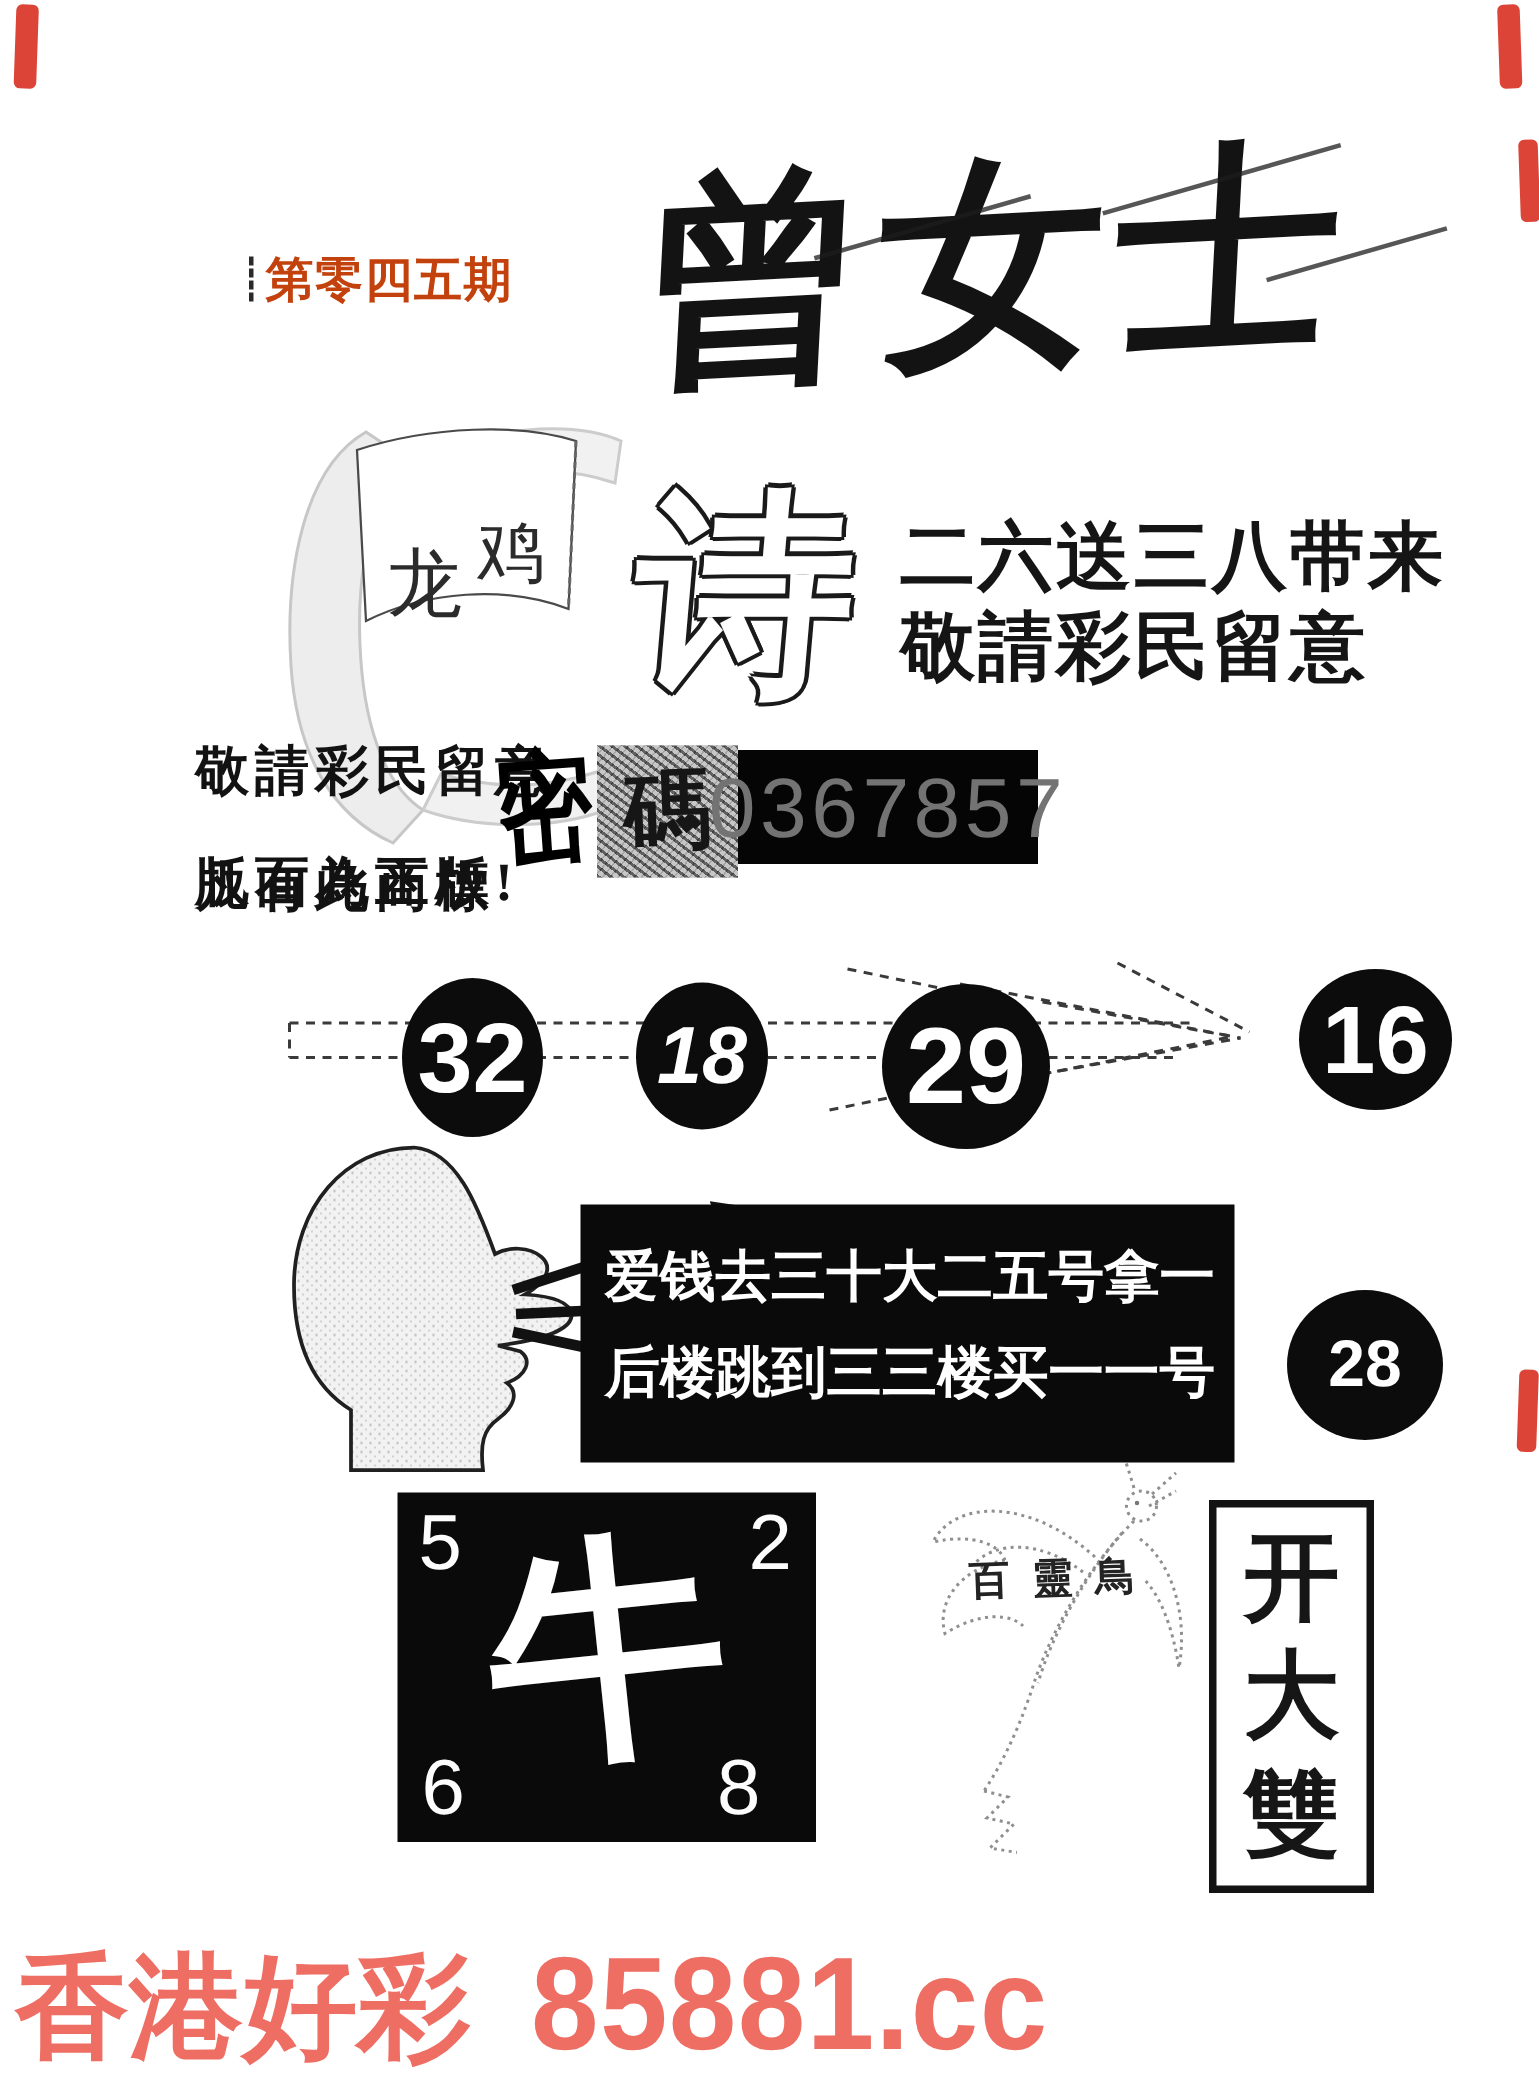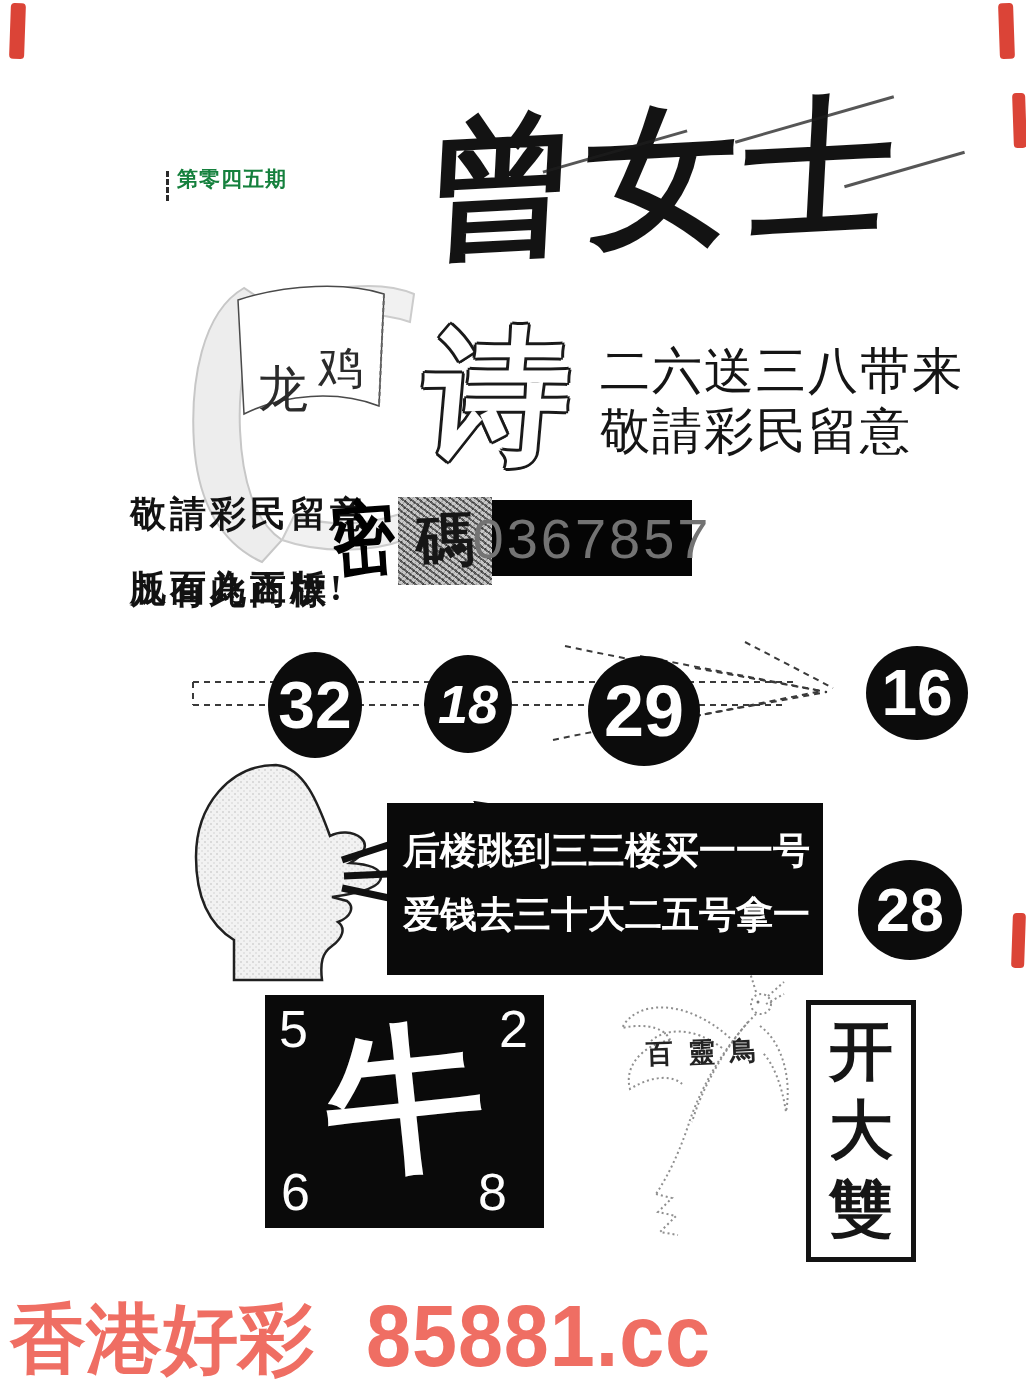"第零四五期" #issue { color: #15803d -> #c2410c; font-size: 21px -> 32px }
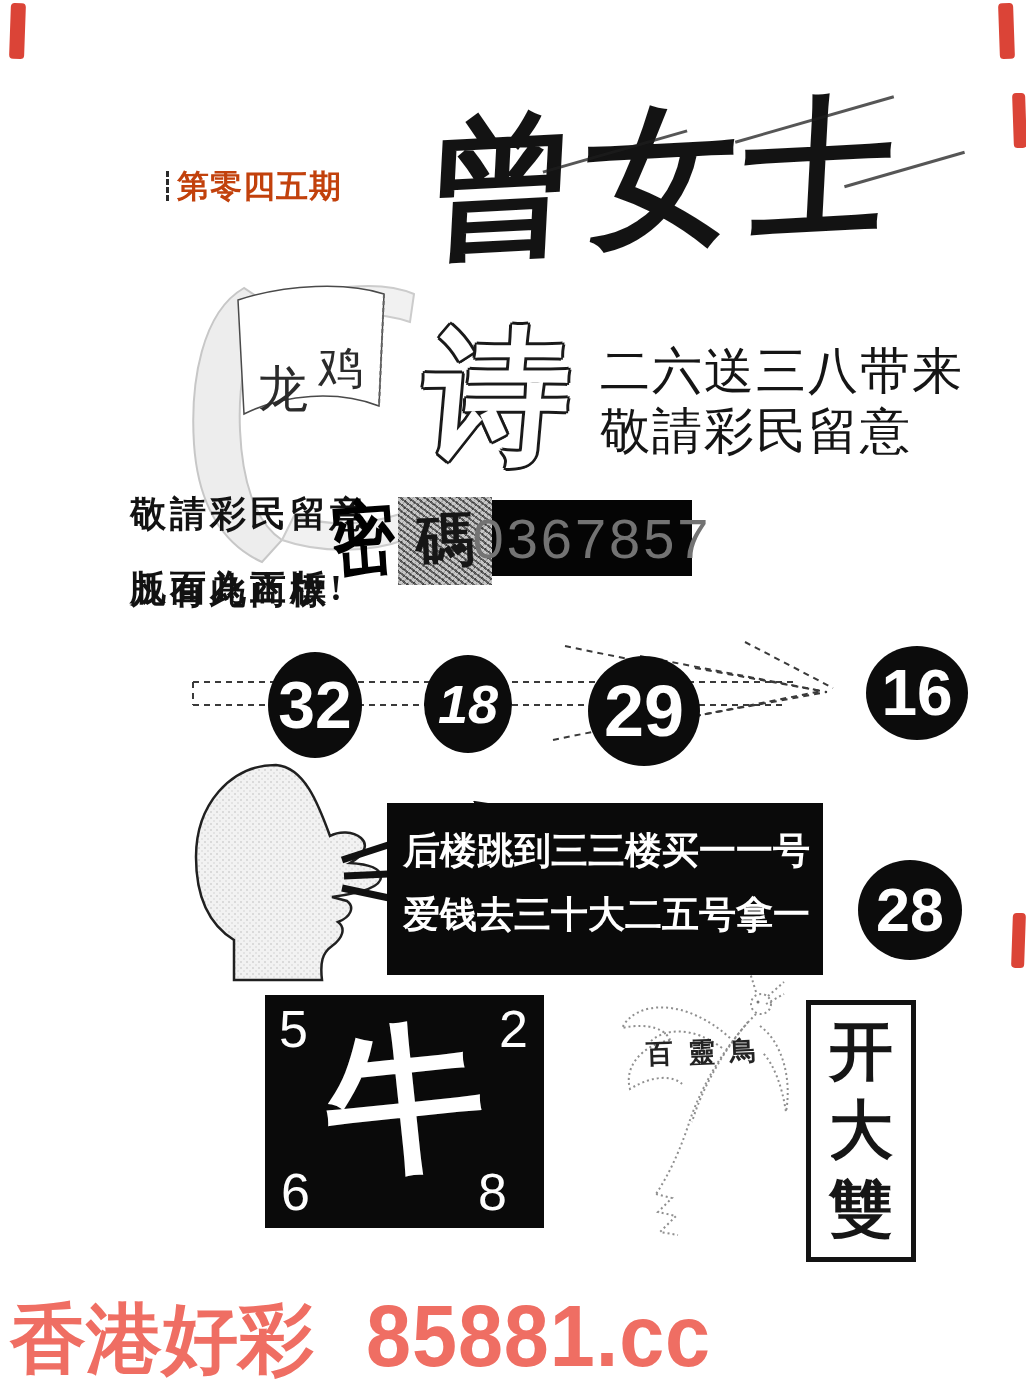"二六送三八带来" .poemline { font-weight: 400 -> 700 }
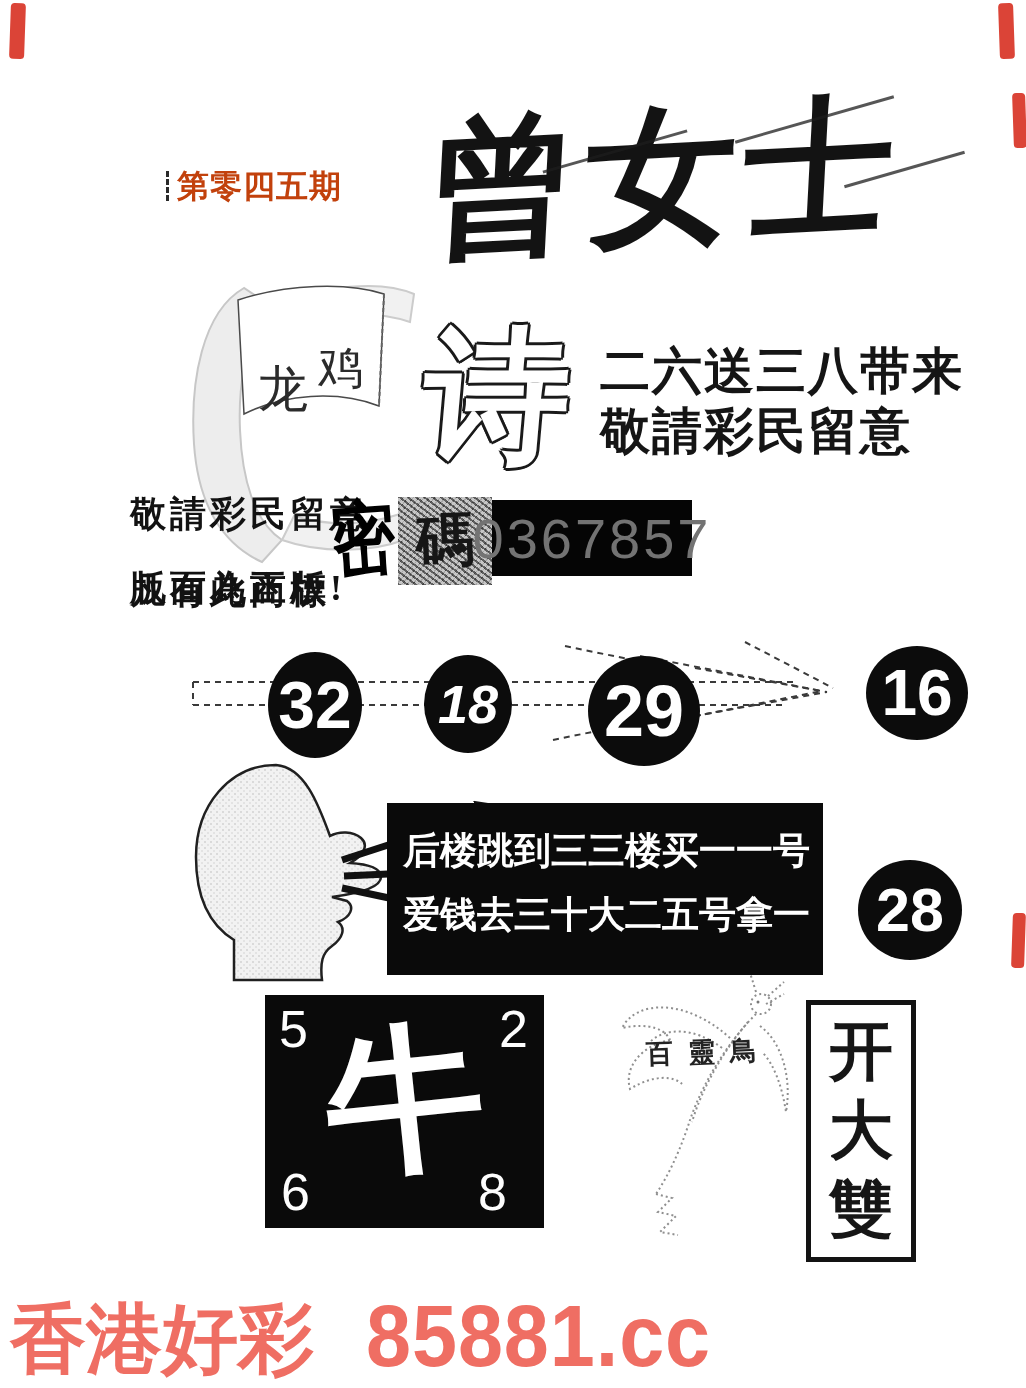"后楼跳到三三楼买一一号" div { order: before "爱钱去三十大二五号拿一" -> after "爱钱去三十大二五号拿一" }
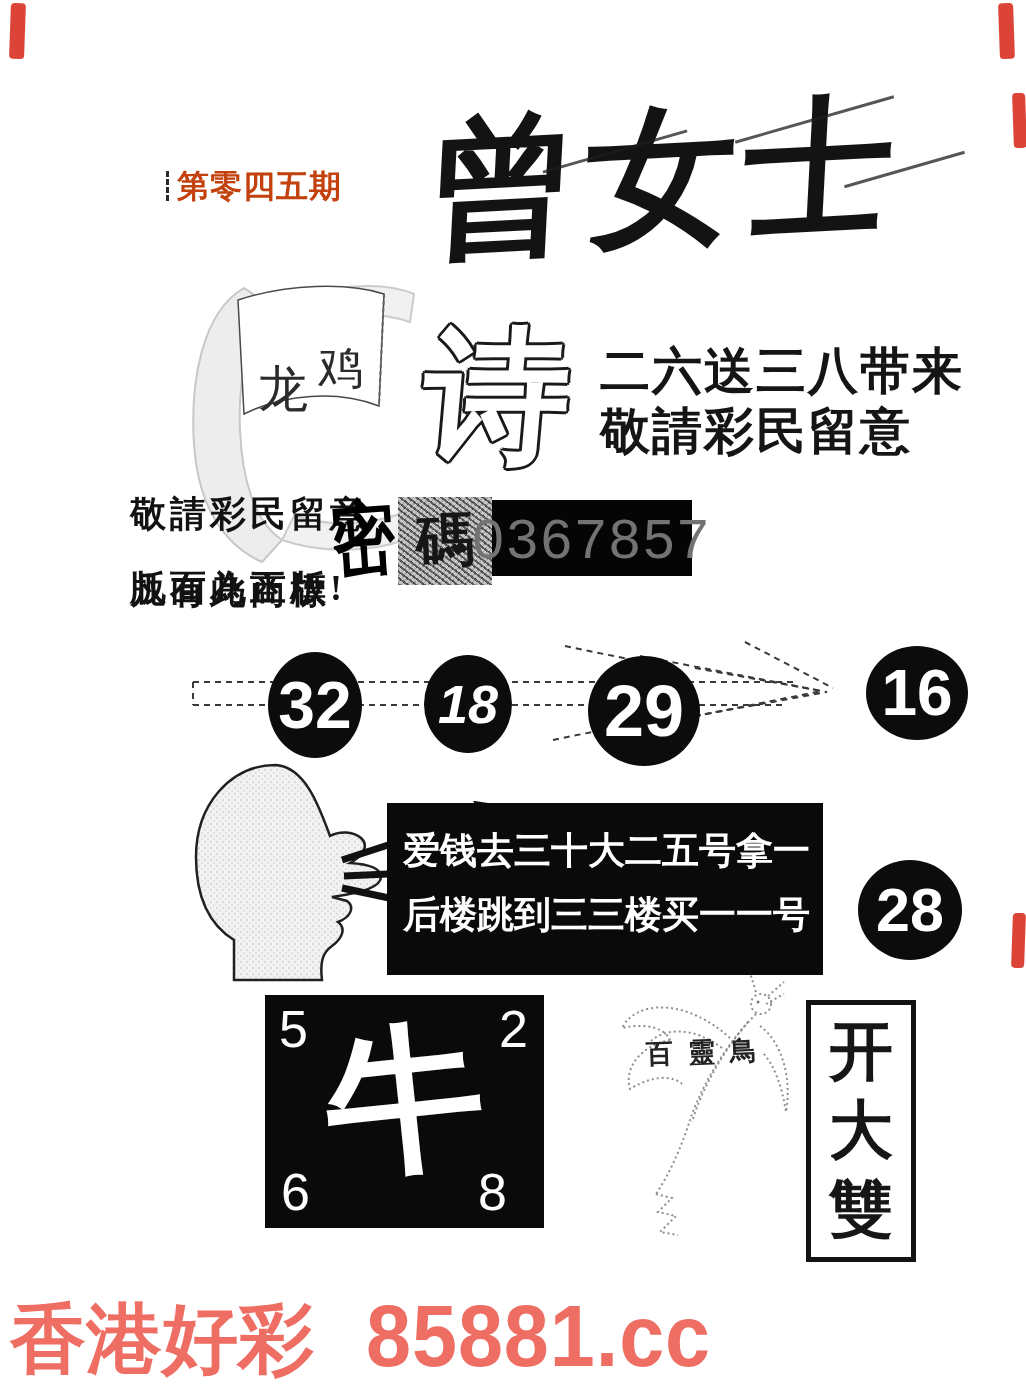"28" #ball28 { font-size: 61px -> 44px }
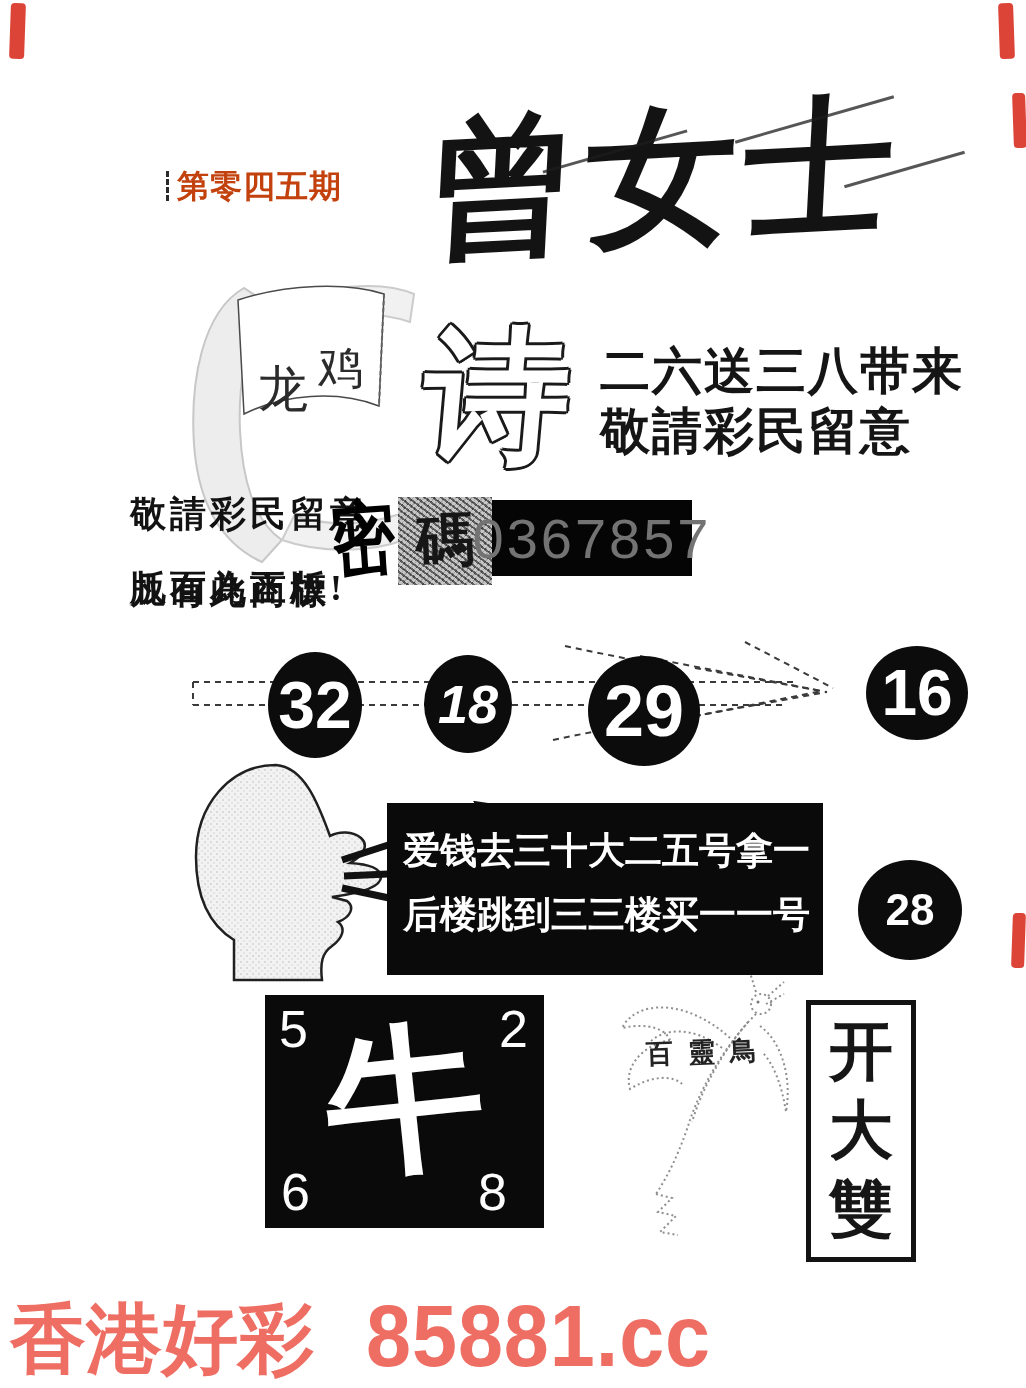"香港好彩" #footer { gap: 52px -> 40px }
